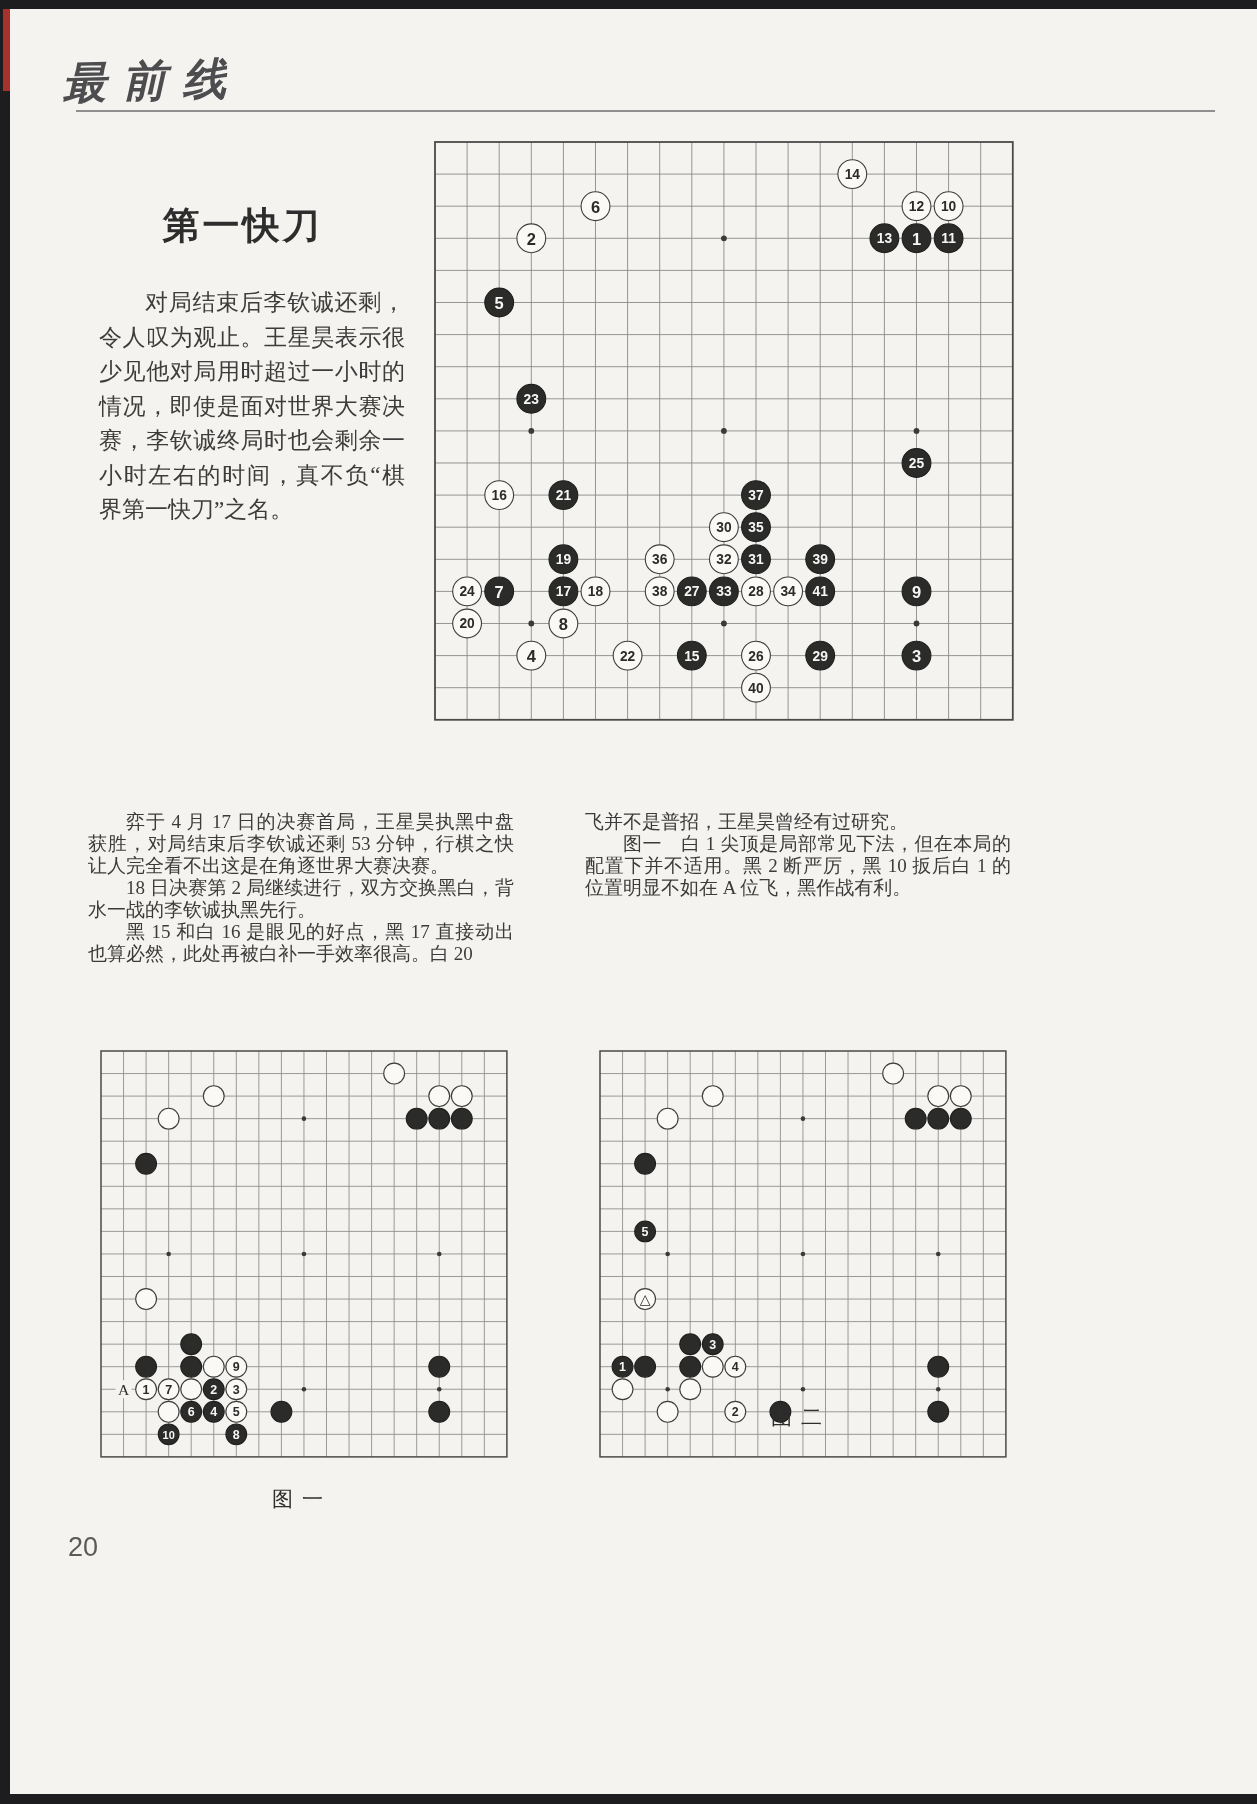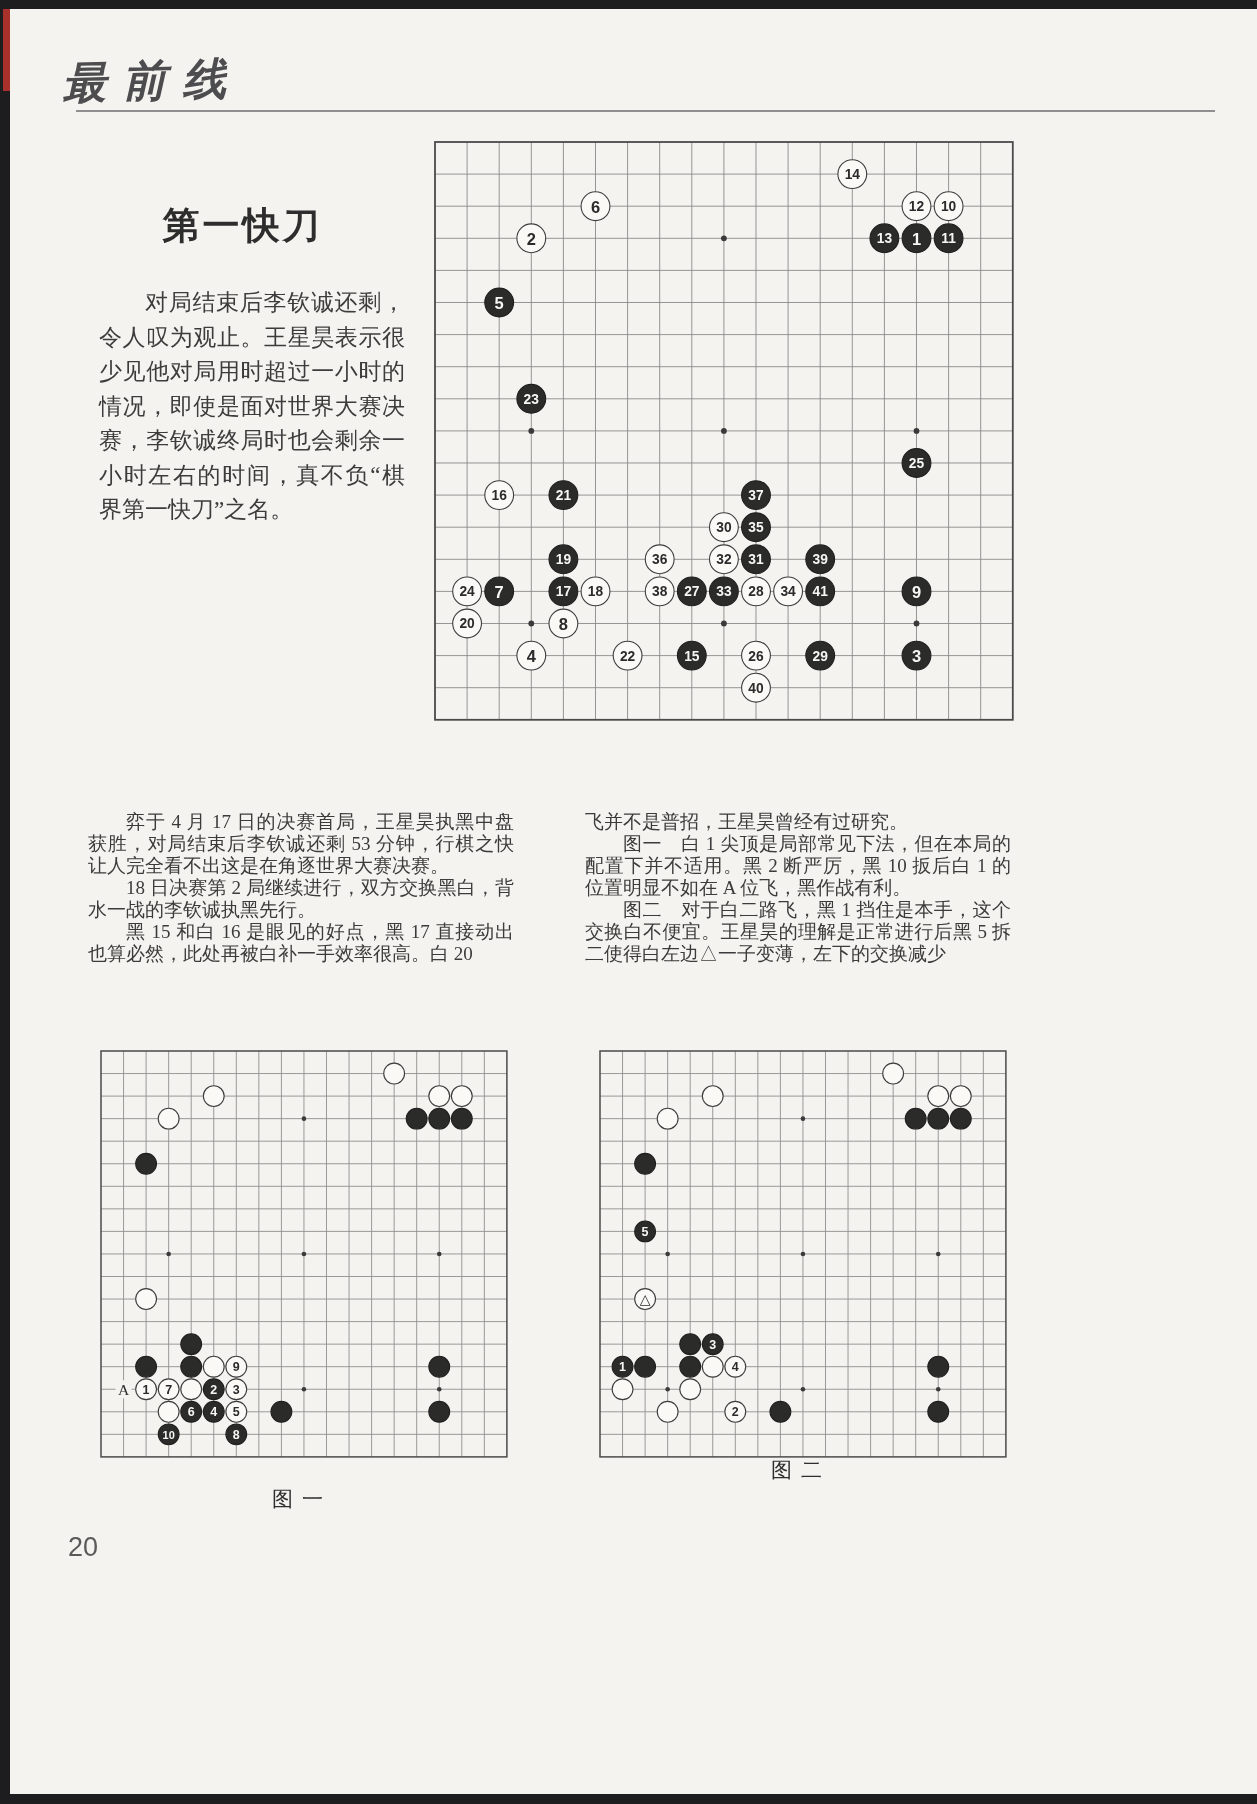"图二 对于白二路飞，黑 1" p.indent { html: <p>图二 对于白二路飞，黑 1 挡住是本手，这个交换白不便宜。王星昊的理解是正常进行后黑 5 拆二使得白左边△一子变薄，左下的交换减少</p> -> none }
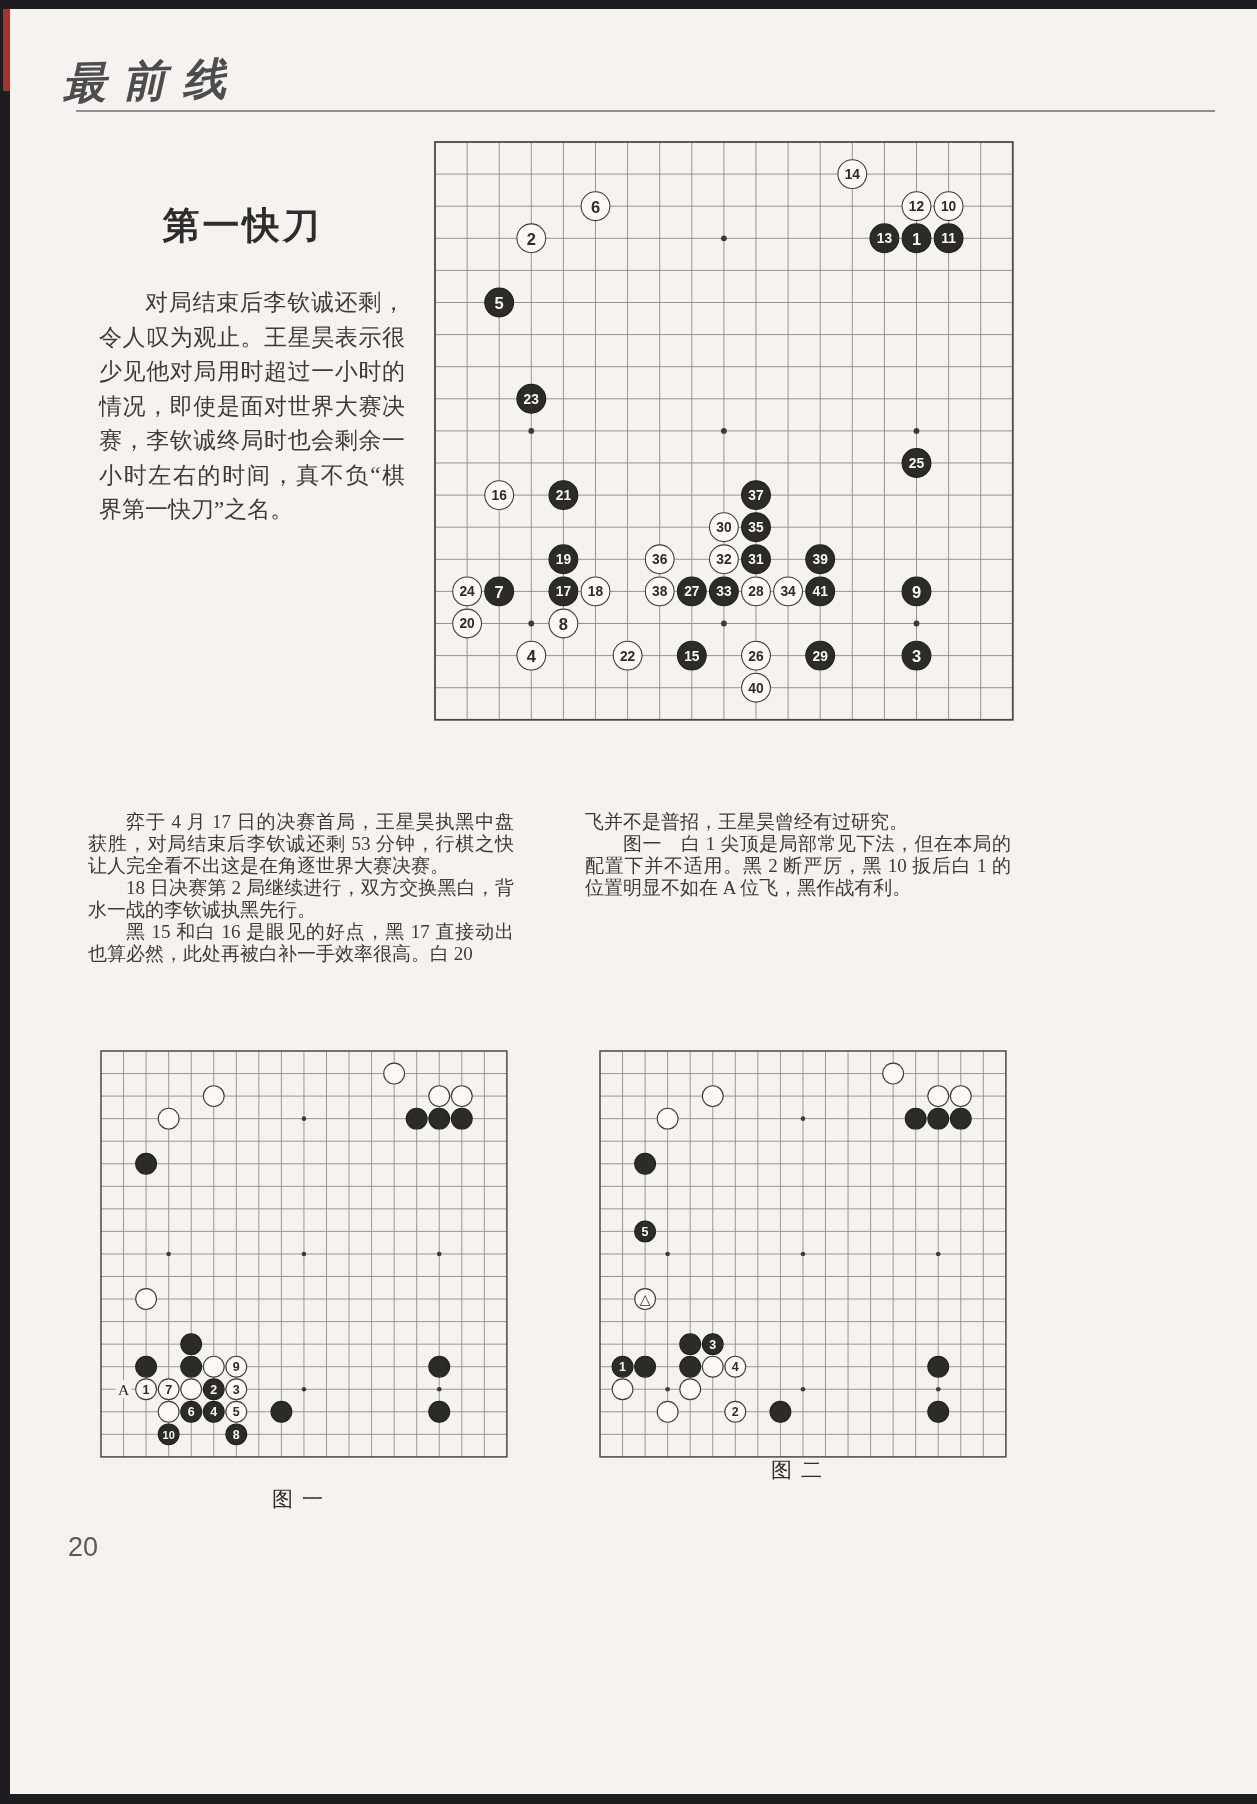"图二" #caption-d2 { top: 1456px -> 1403px }
